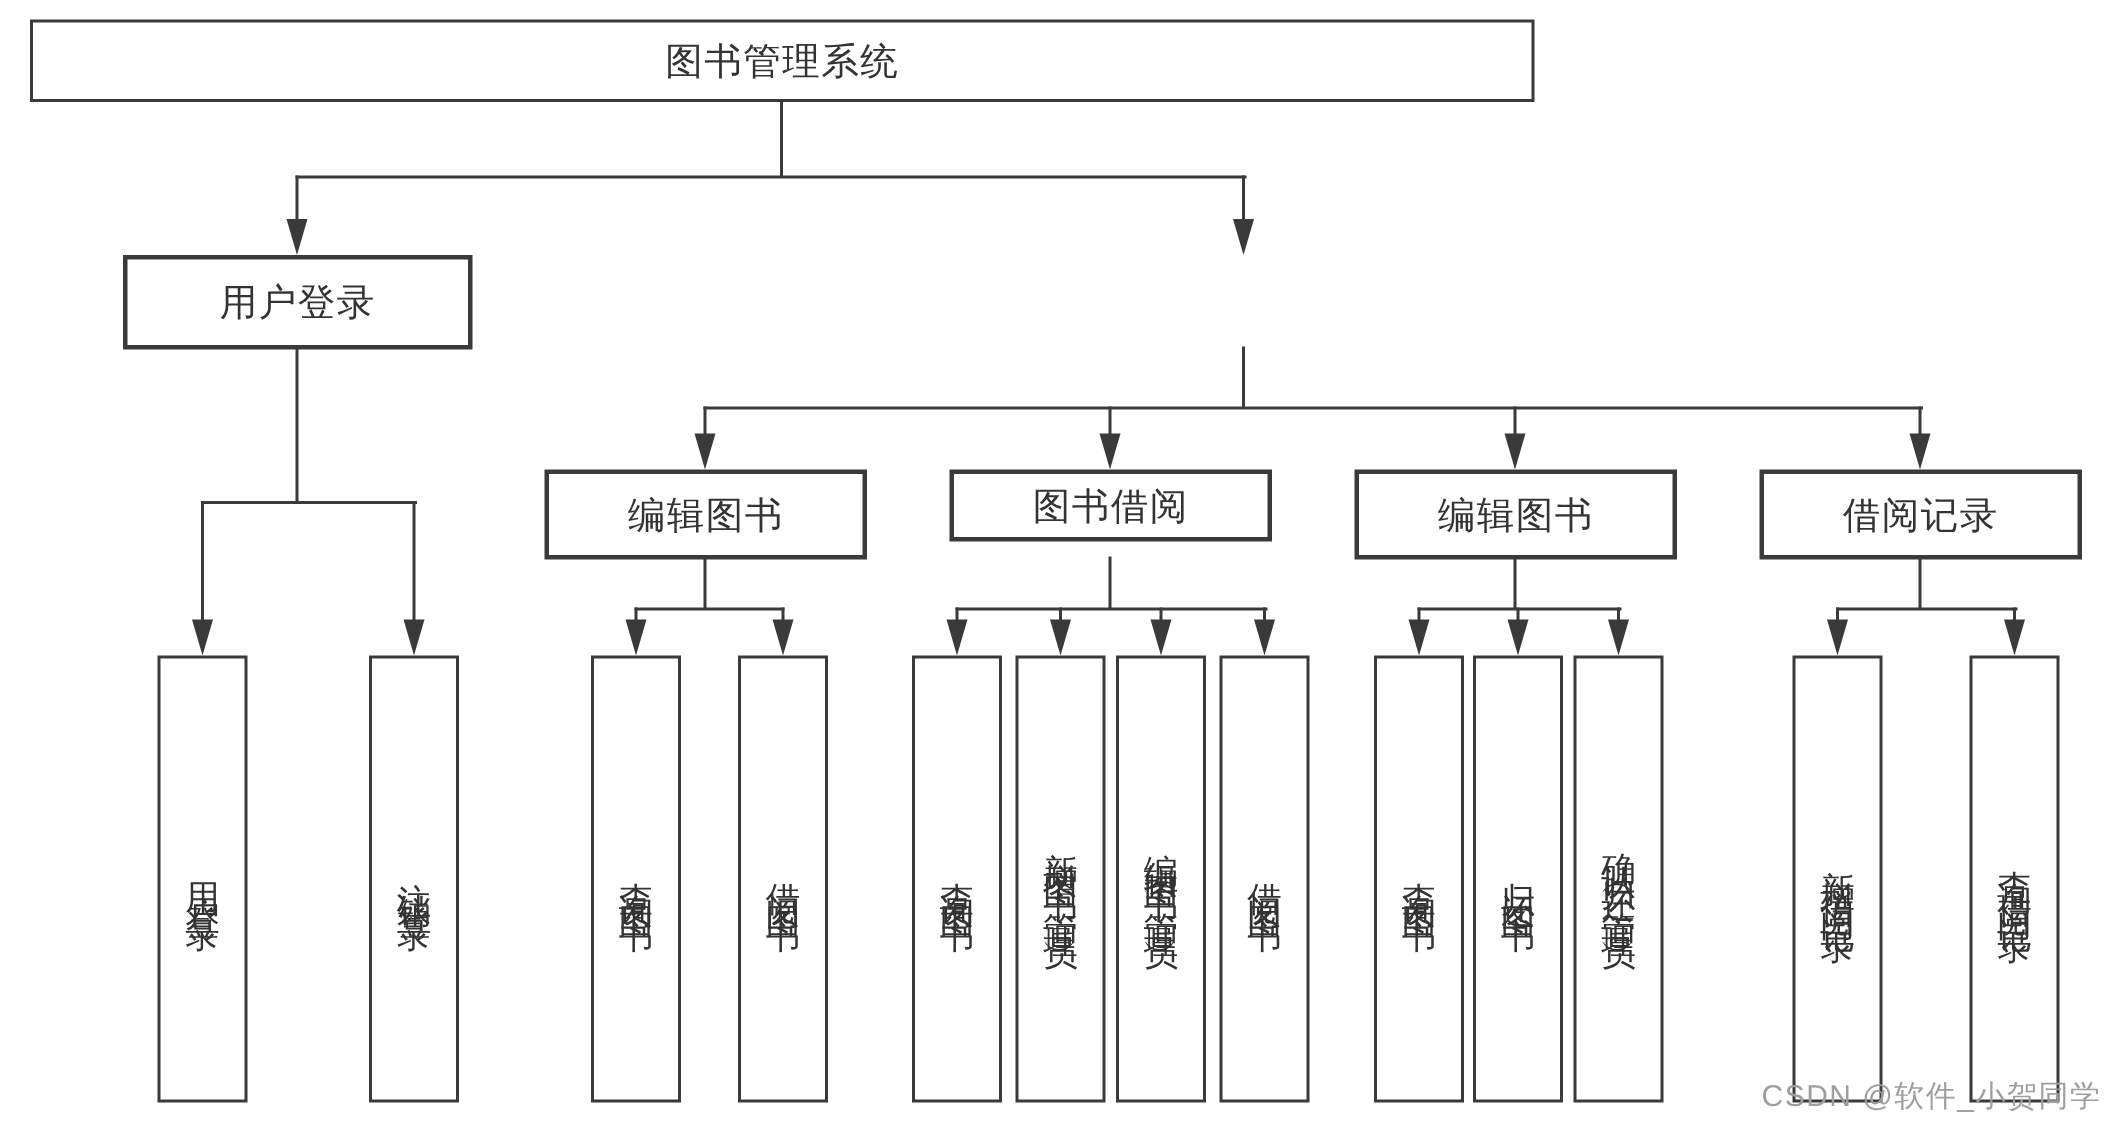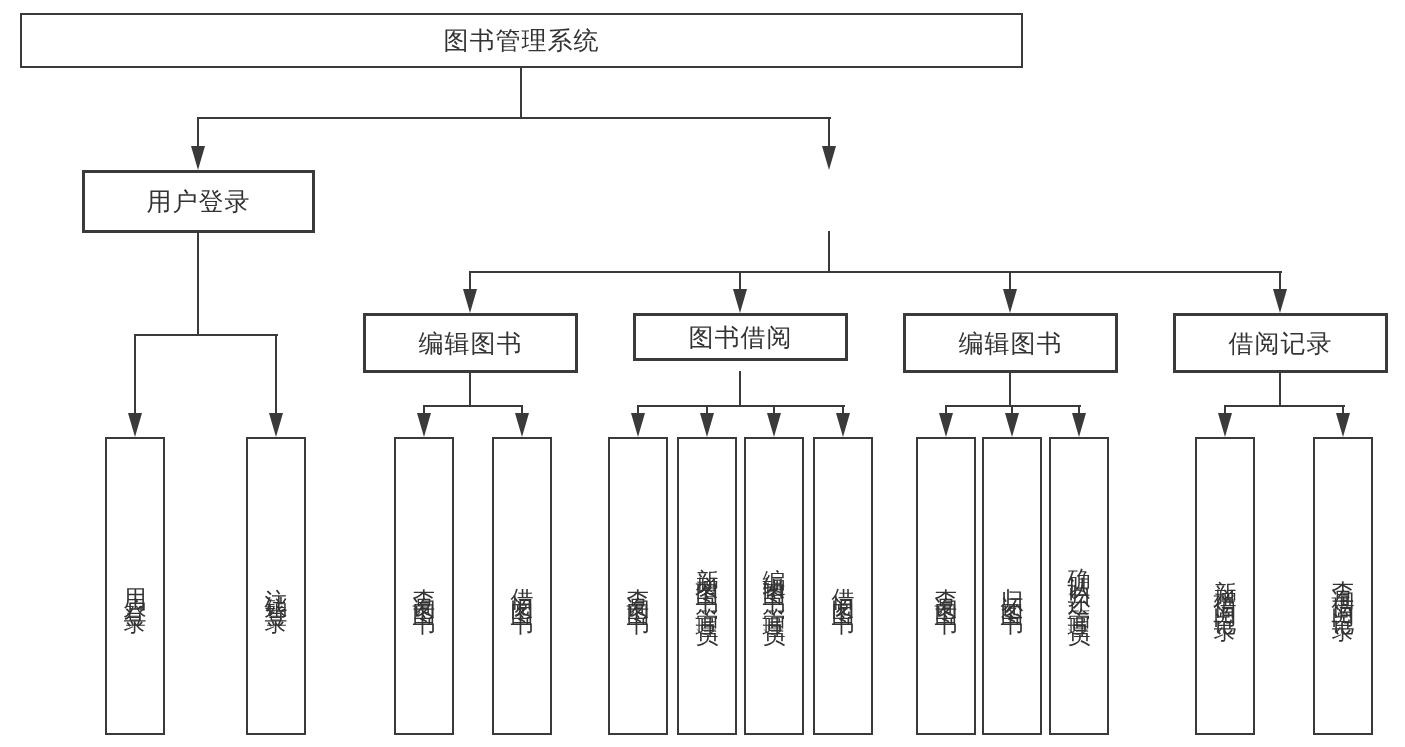"CSDN @软件_小贺同学" div.wm { html: none -> <div>CSDN @软件_小贺同学</div> }
